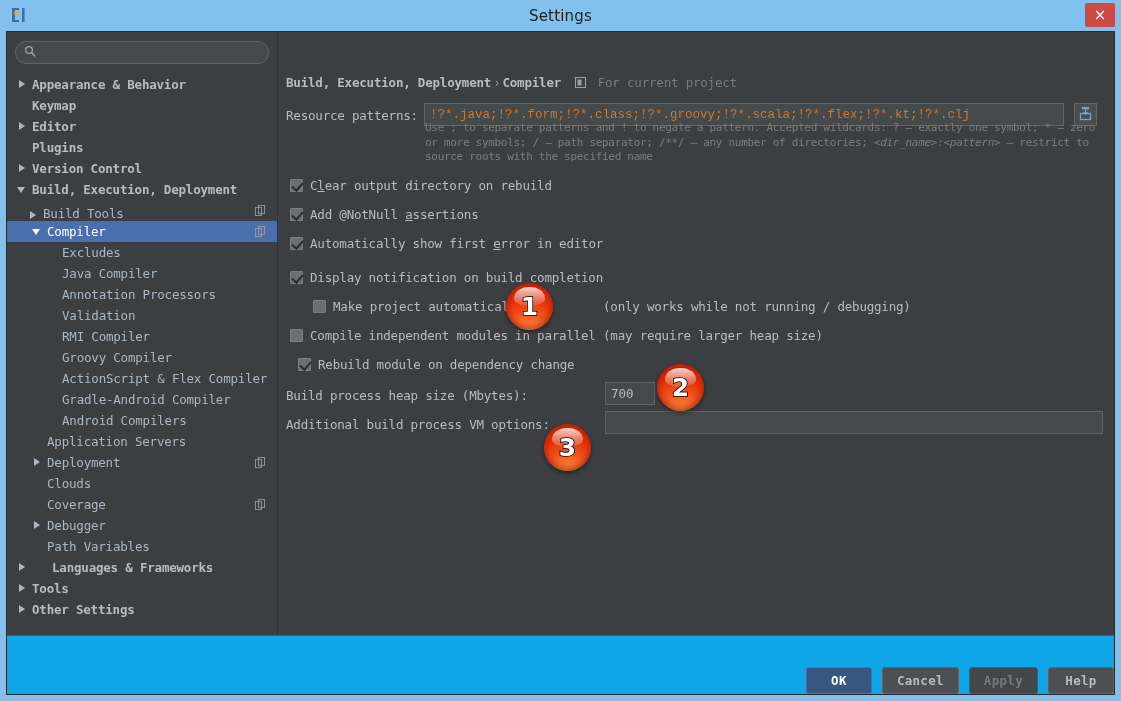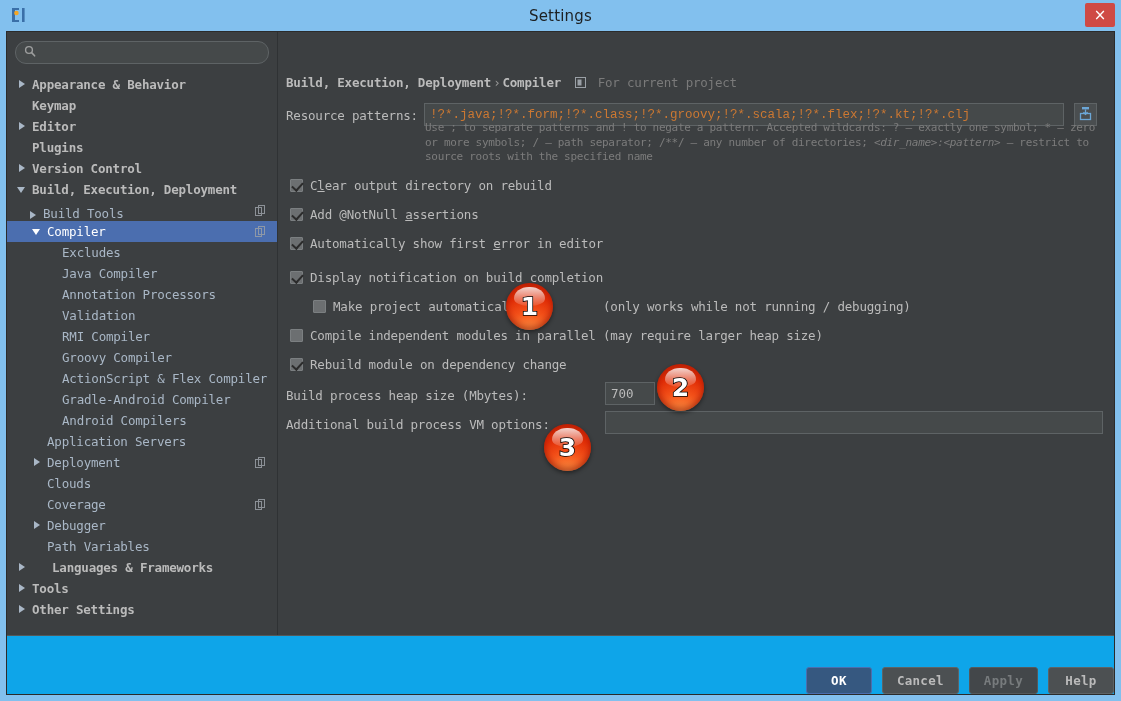"Rebuild module on dependency change" div.cbrow { left: 12px -> 20px }
